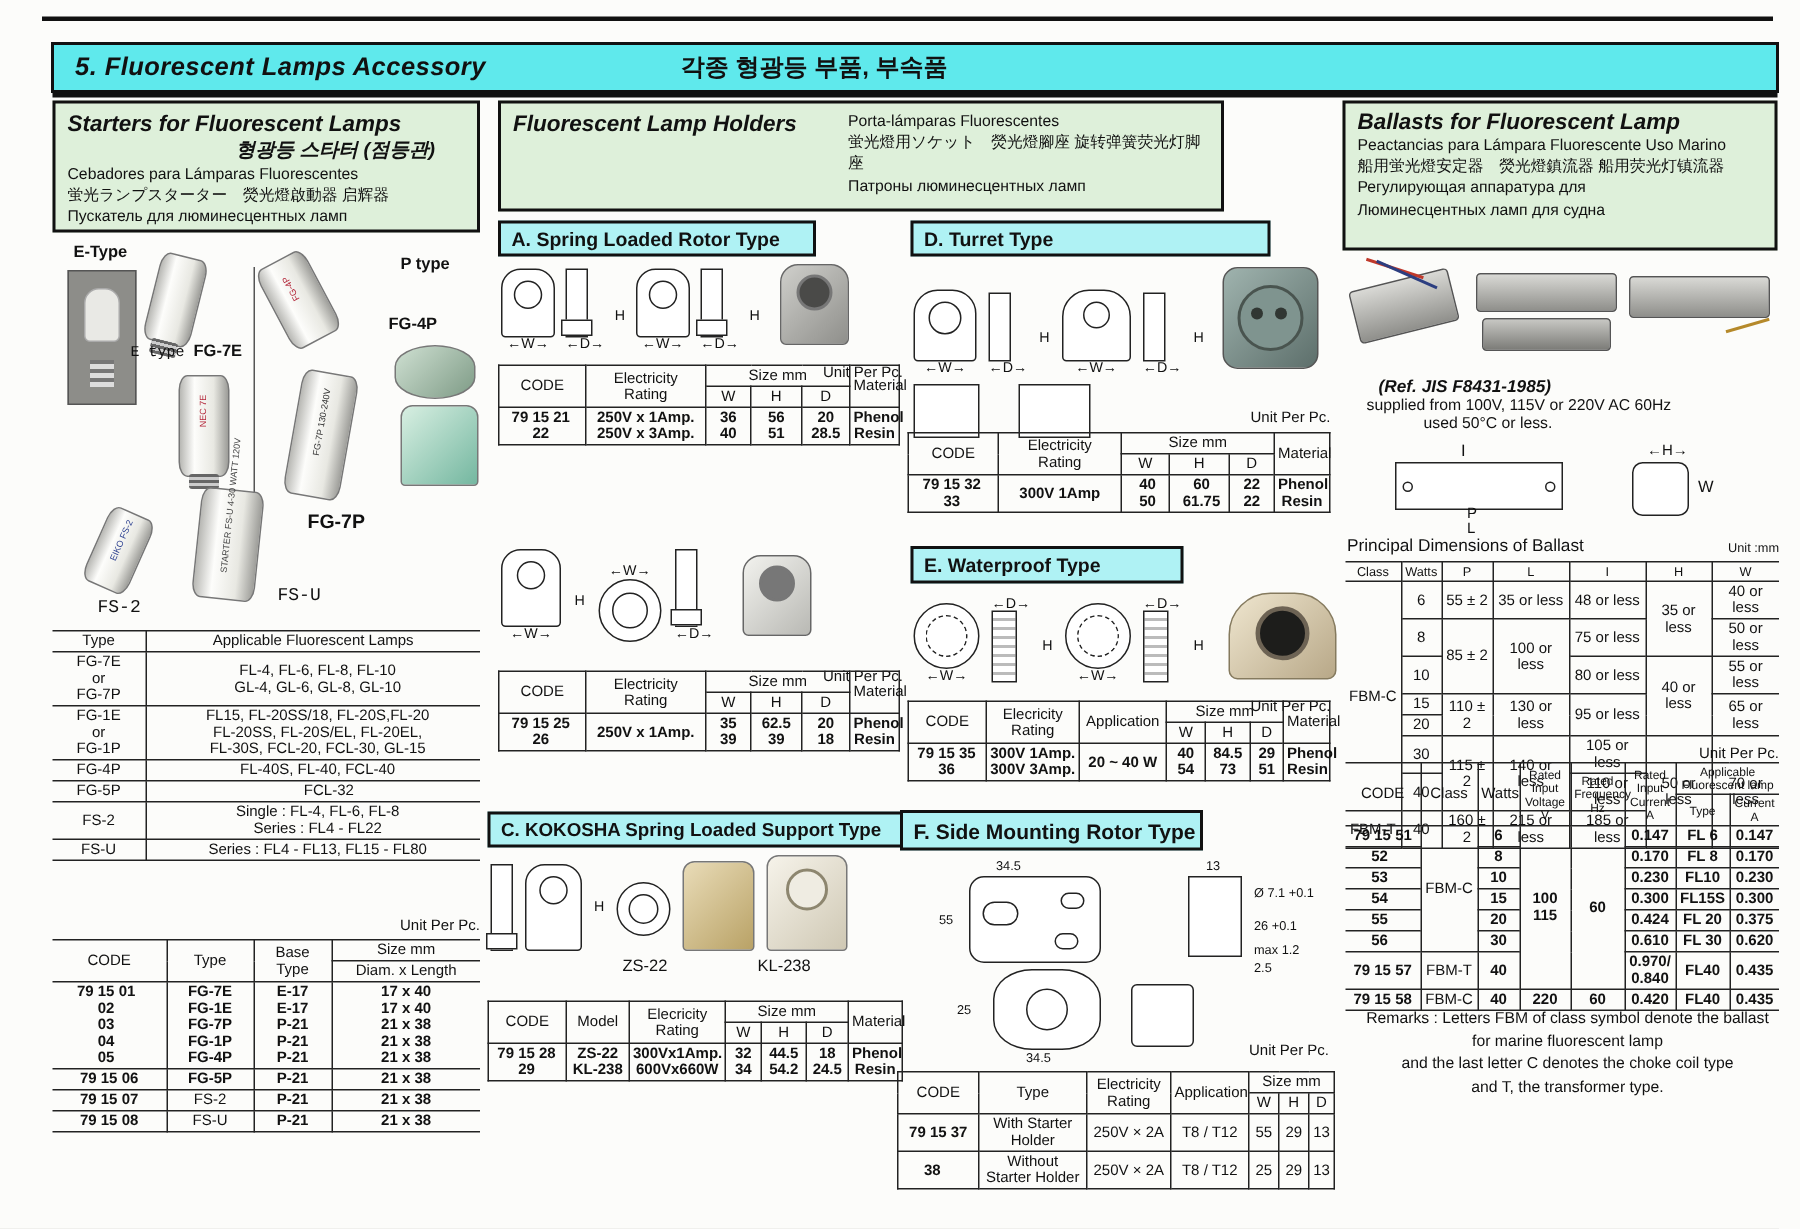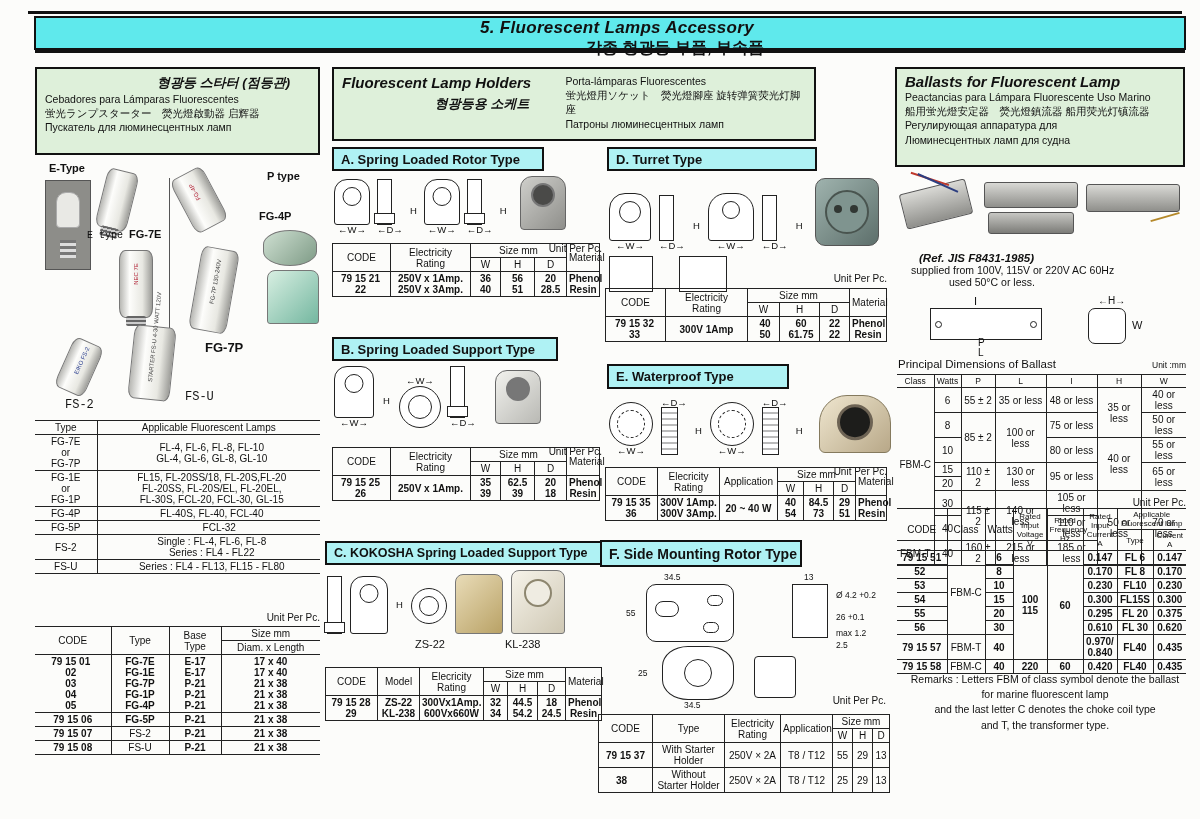"5. Fluorescent Lamps Accessory" div.abs { flex-direction: column -> none; top: 16px -> 28px }
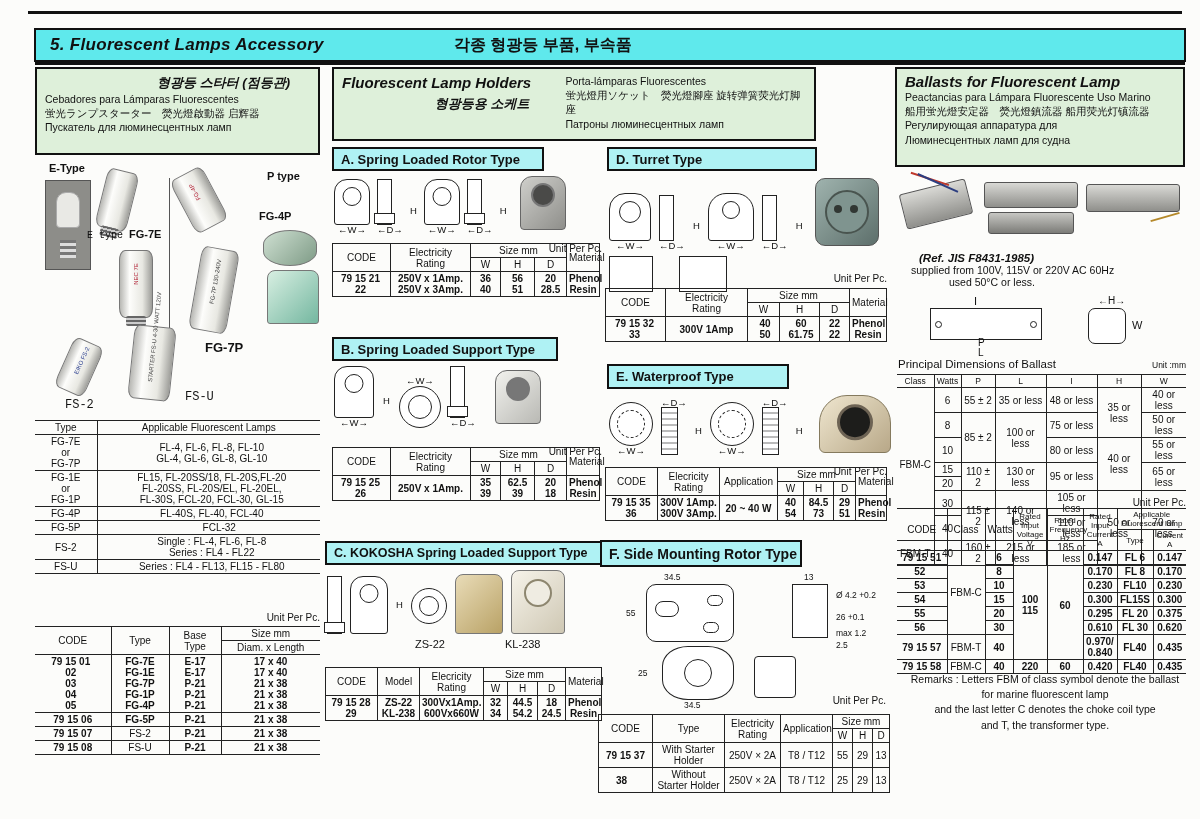"Starters for Fluorescent Lamps" div.gb-title { html: none -> <div>Starters for Fluorescent Lamps</div> }
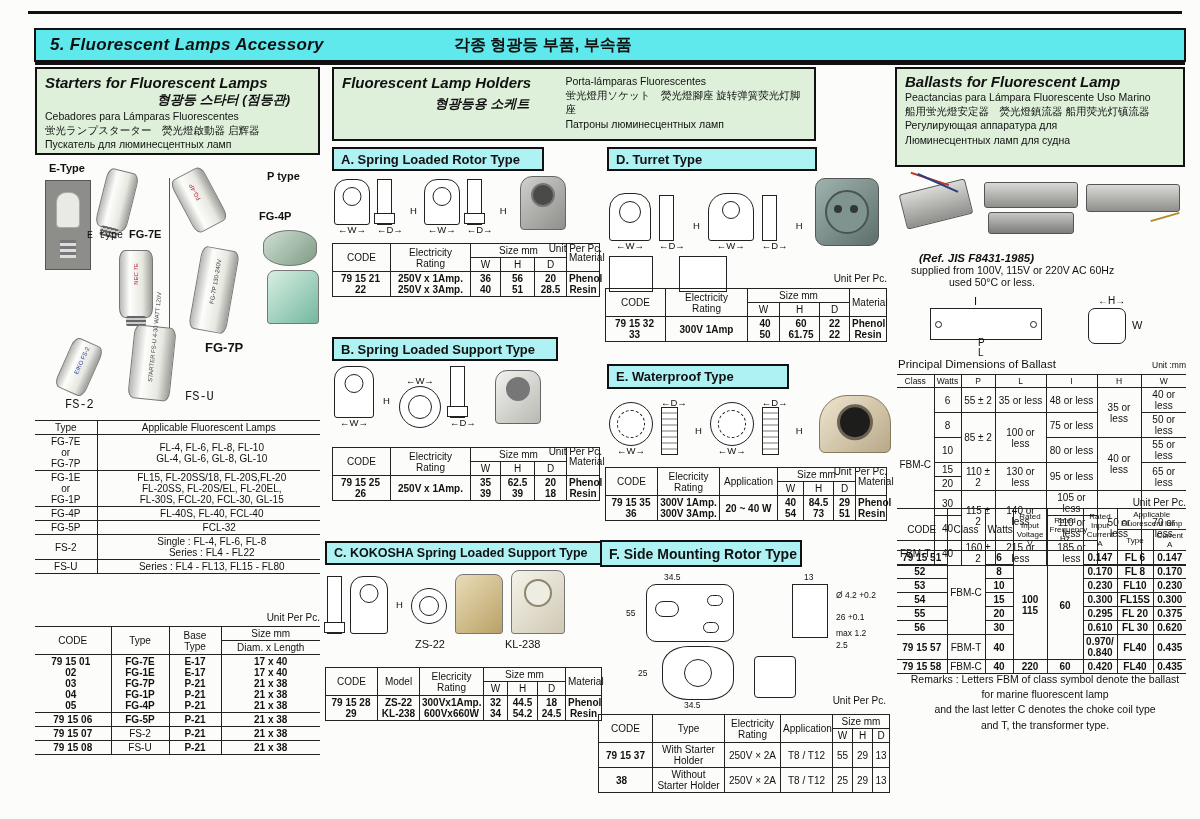"형광등용 소케트" div.gb-kr { html: <div>형광등용 소케트</div> -> none }
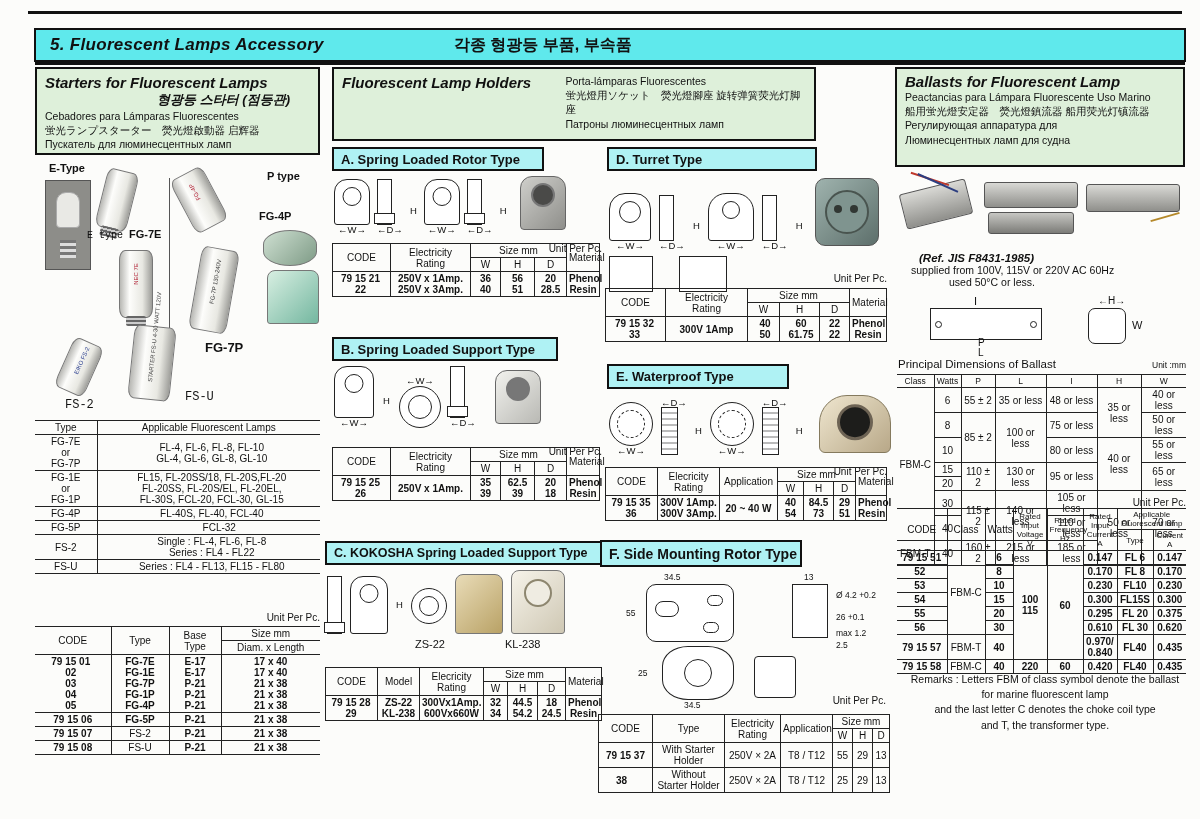"D. Turret Type" div.abs { width: 210px -> 240px }
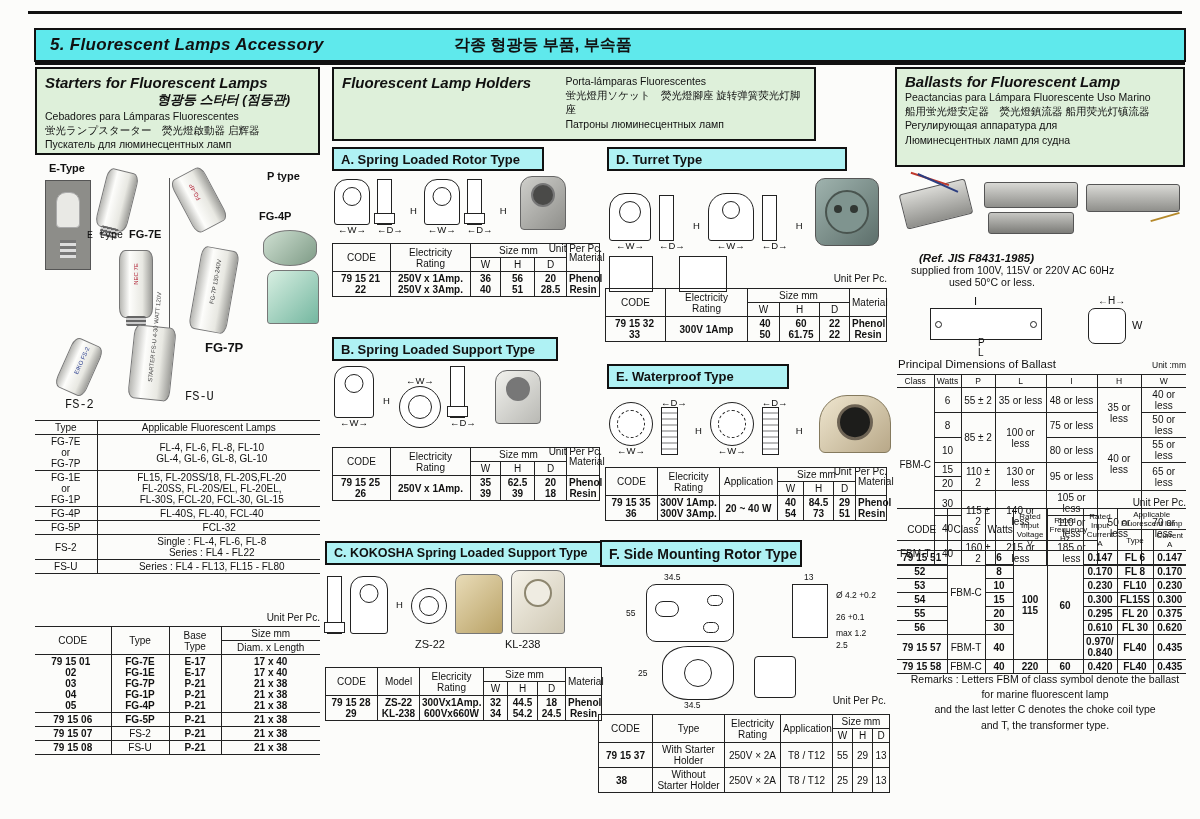"B. Spring Loaded Support Type" div.abs { html: <div> <span>B. Spring Loaded Support Type</span> </div> -> none }
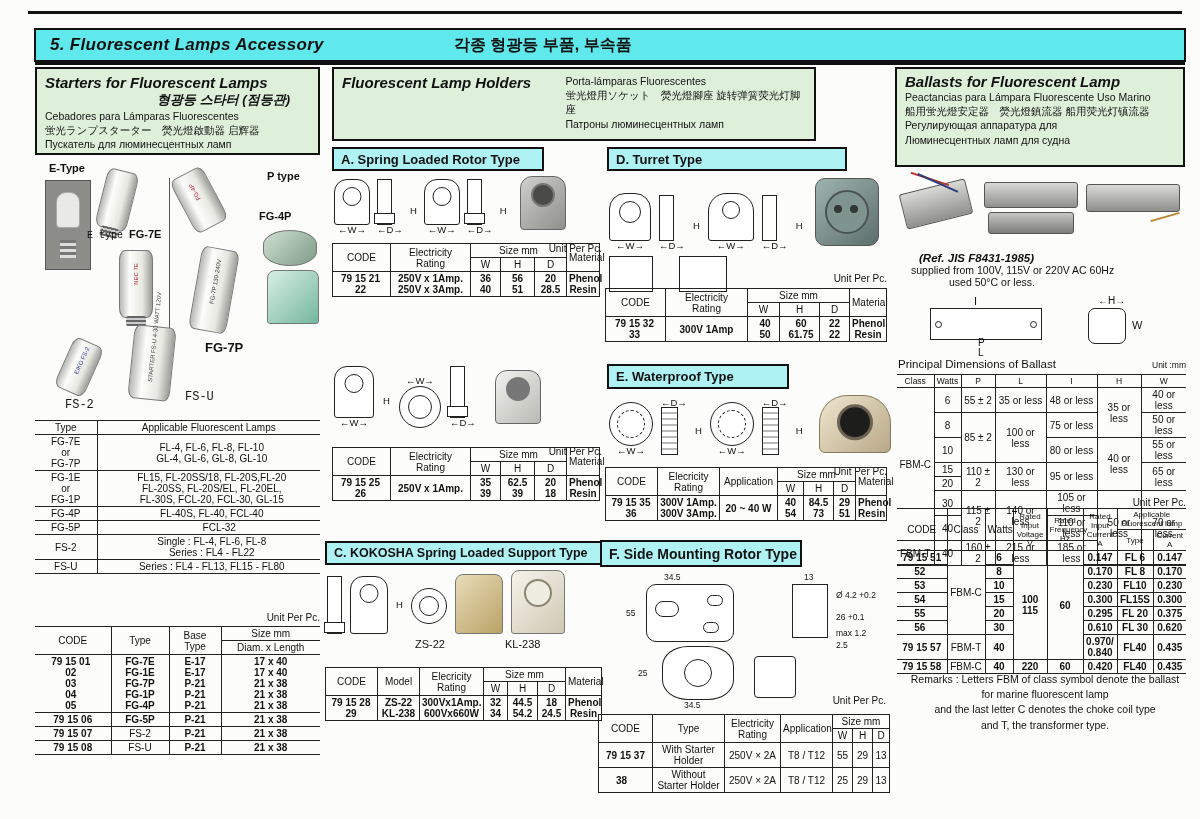"Ø 4.2 +0.2" div.abs { text: 4.2 +0.2 -> 7.1 +0.1 }
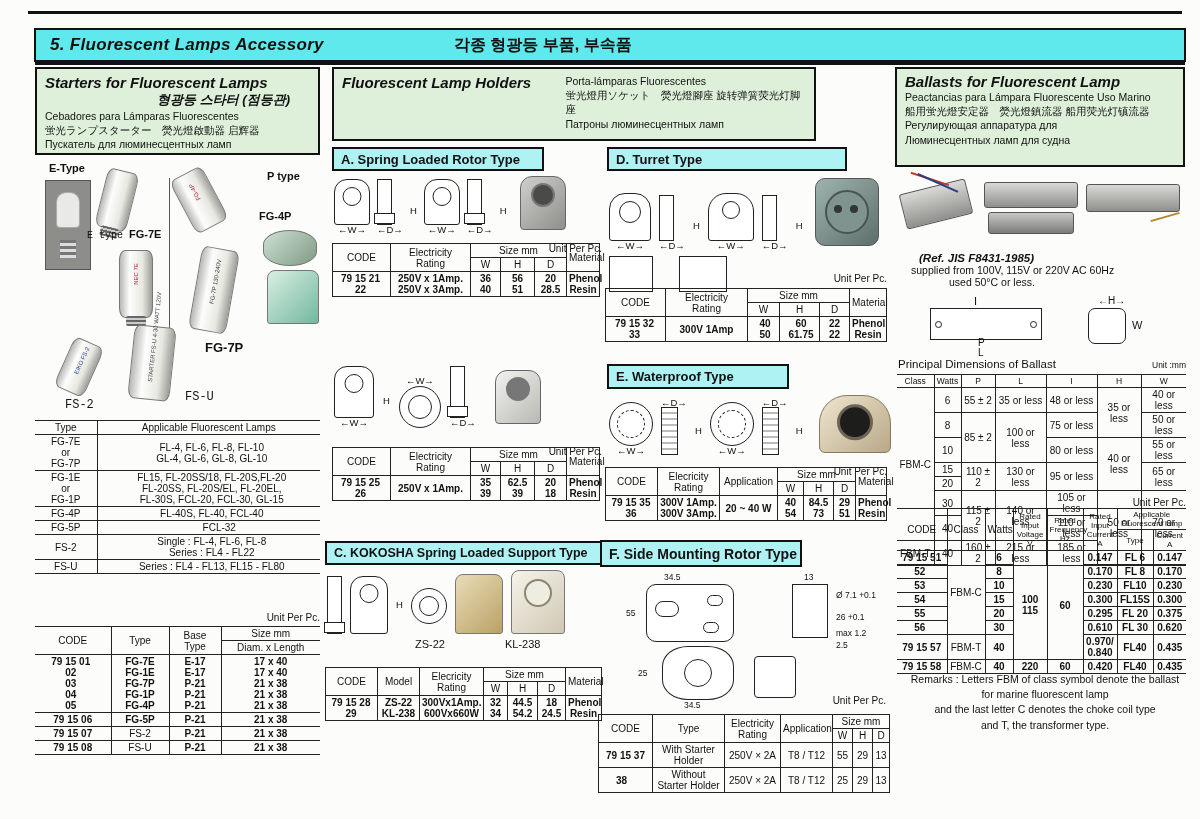"0.295" td.b { text: 0.295 -> 0.424 }
